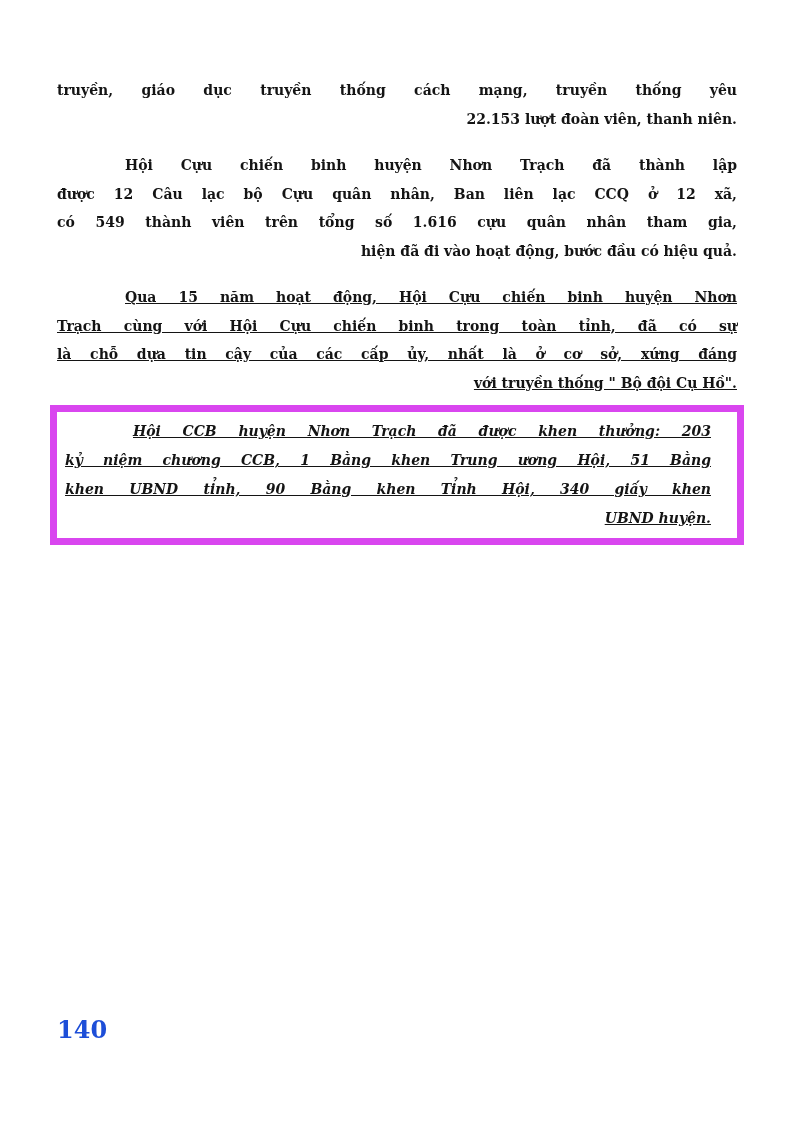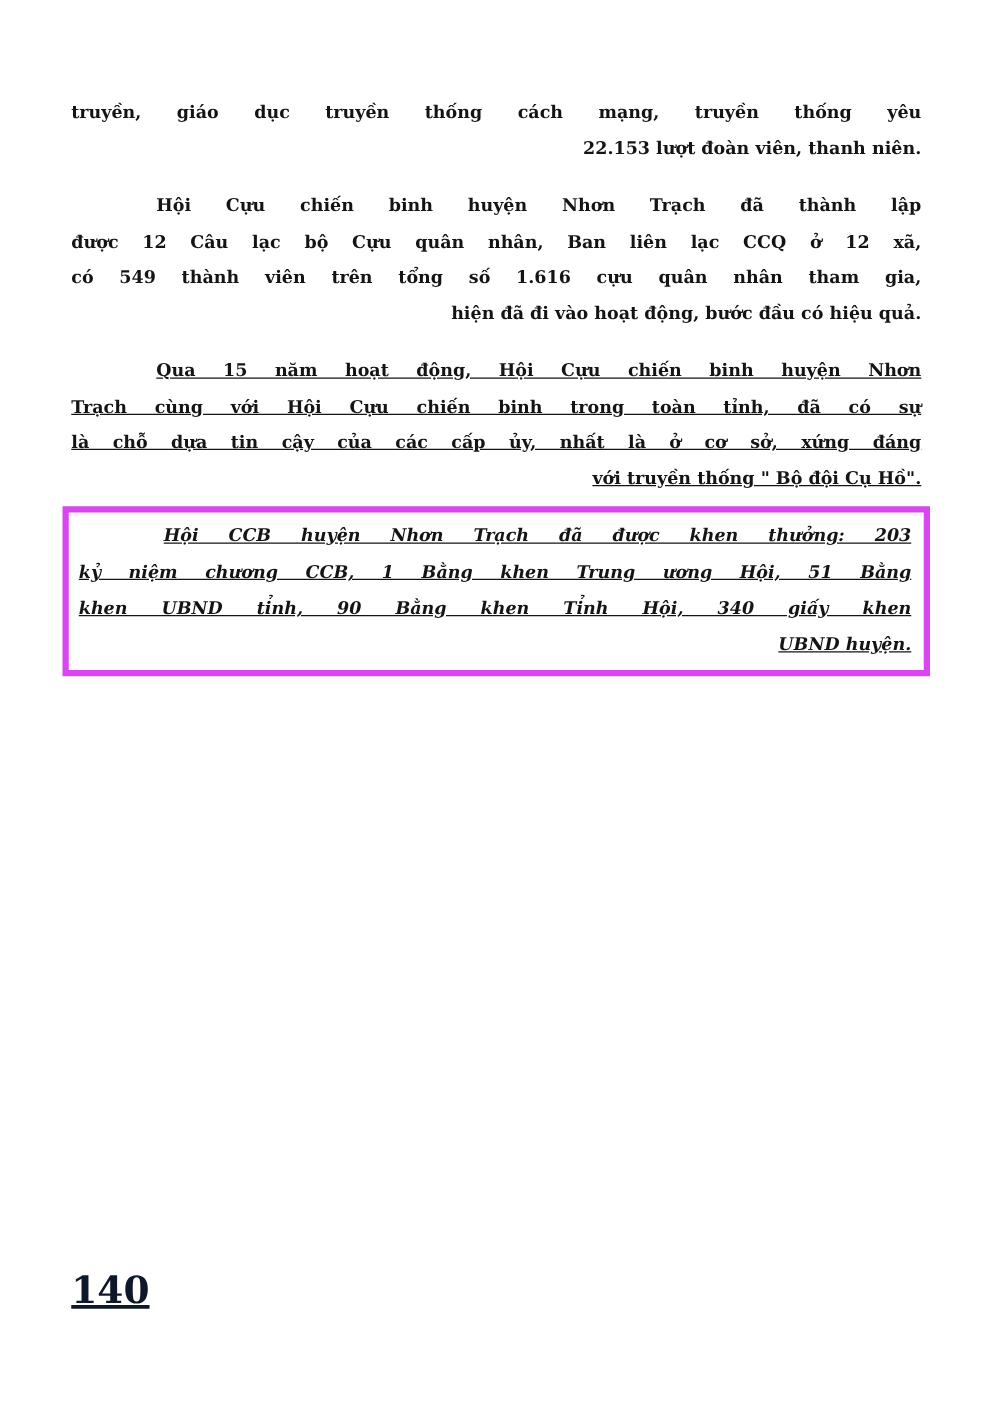"Hội CCB huyện Nhơn Trạch" .box { border: 5px solid #d946ef -> 7px solid #d946ef; padding: 5px 10px 5px 8px -> 5px 26px 5px 8px }
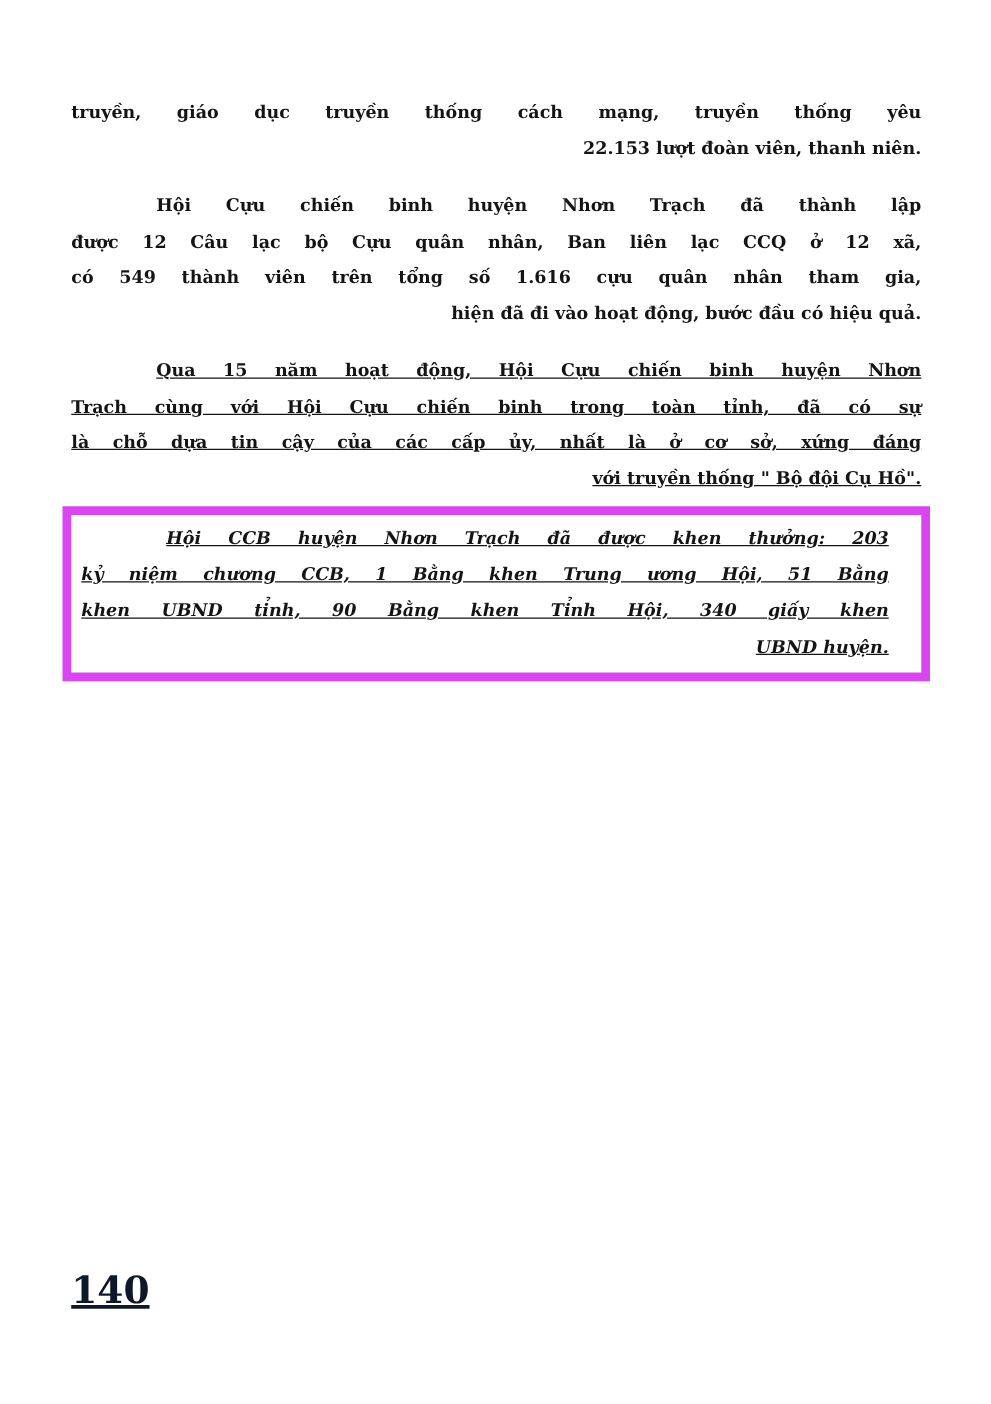"140" .page-number { color: #0f172a -> #1d4ed8; font-size: 30px -> 24px; text-decoration: underline -> none }
